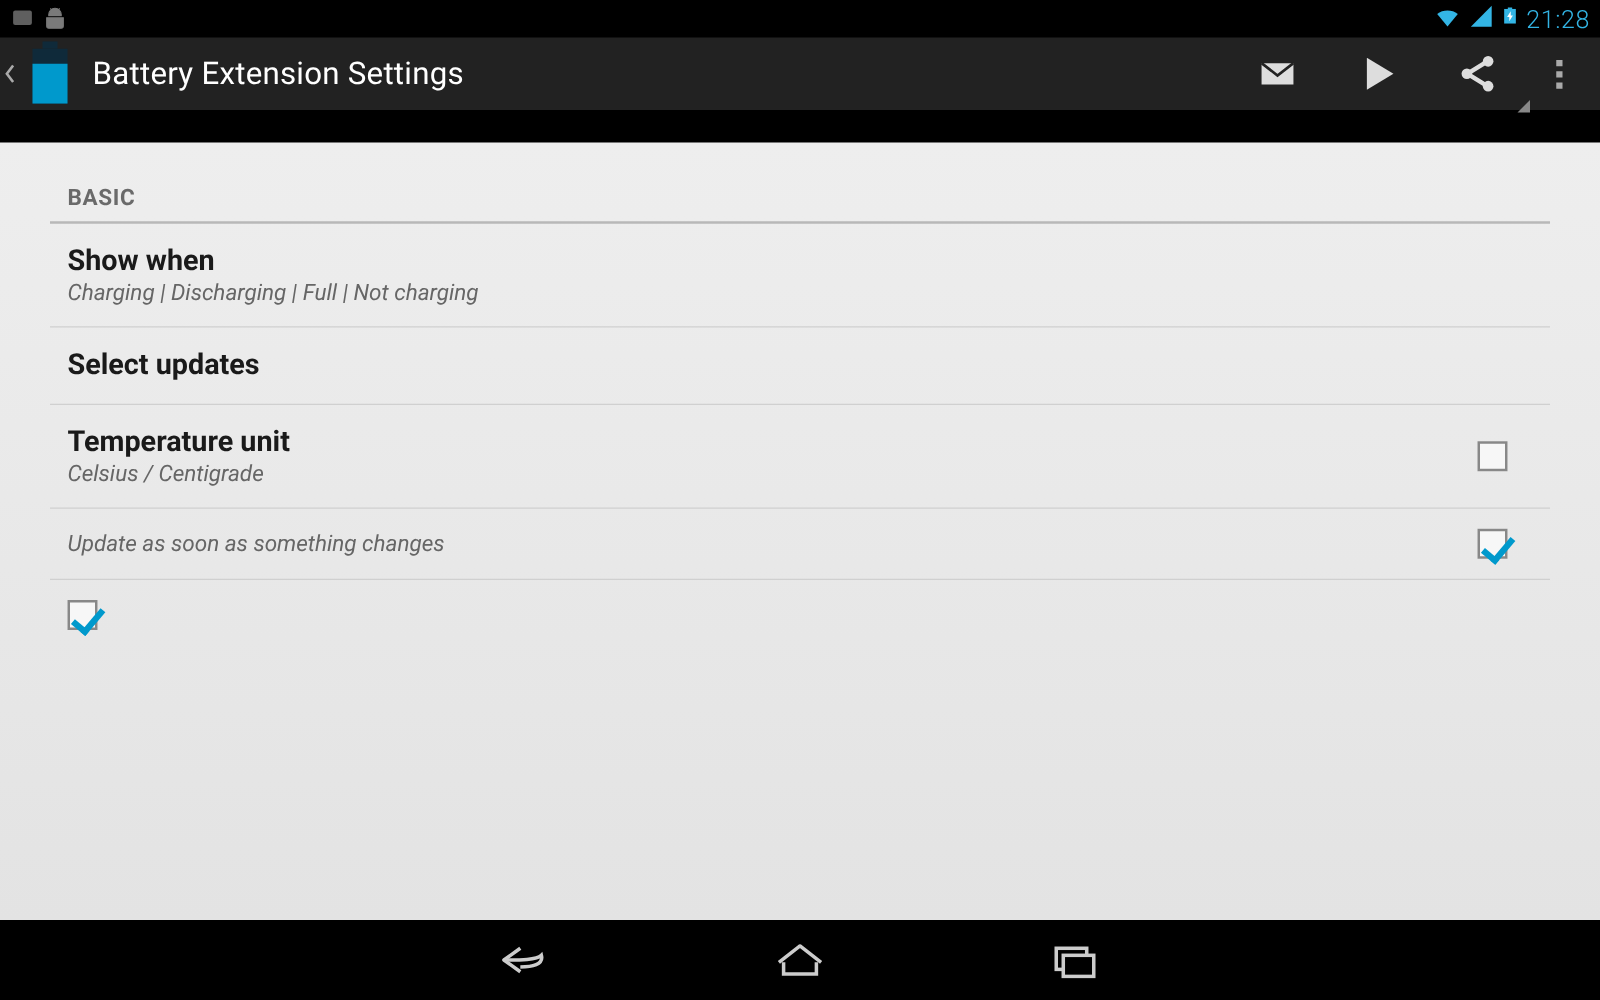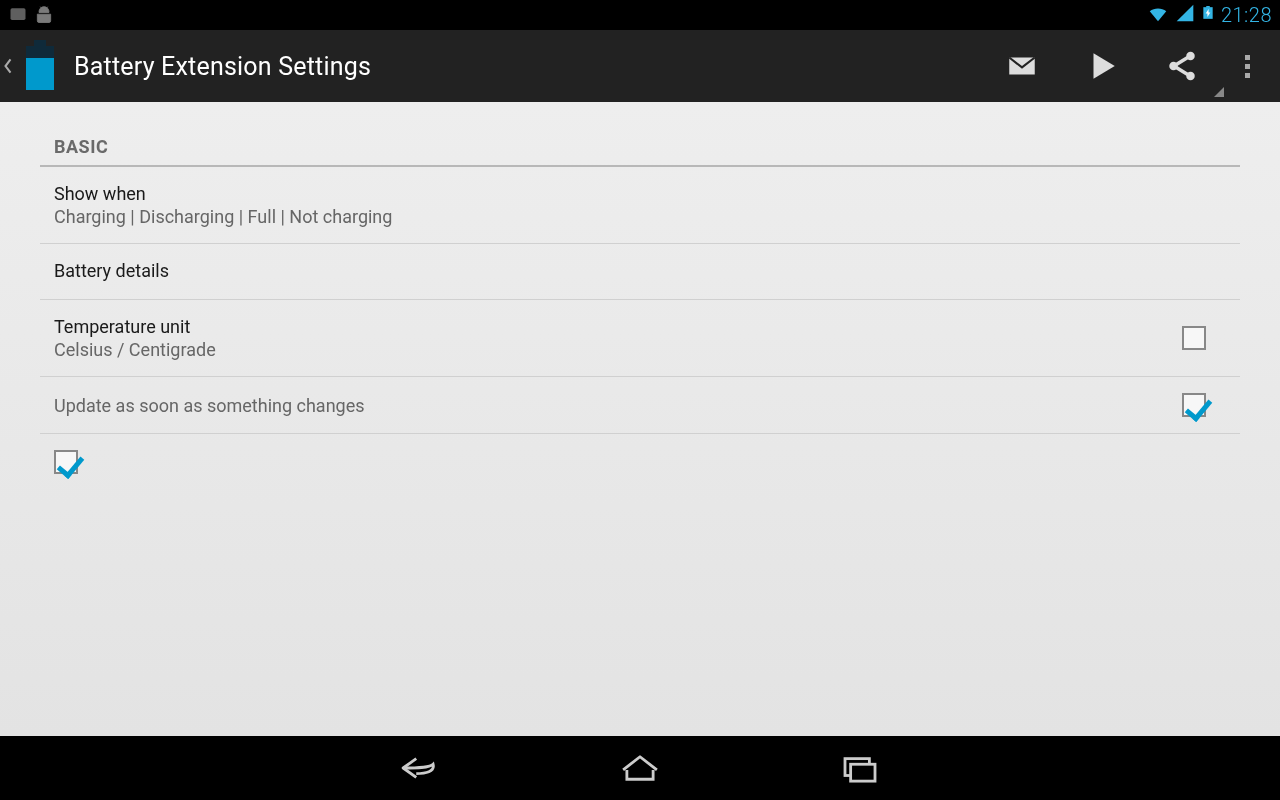"Battery Extension Settings" .action-bar { height: 72px -> 58px }
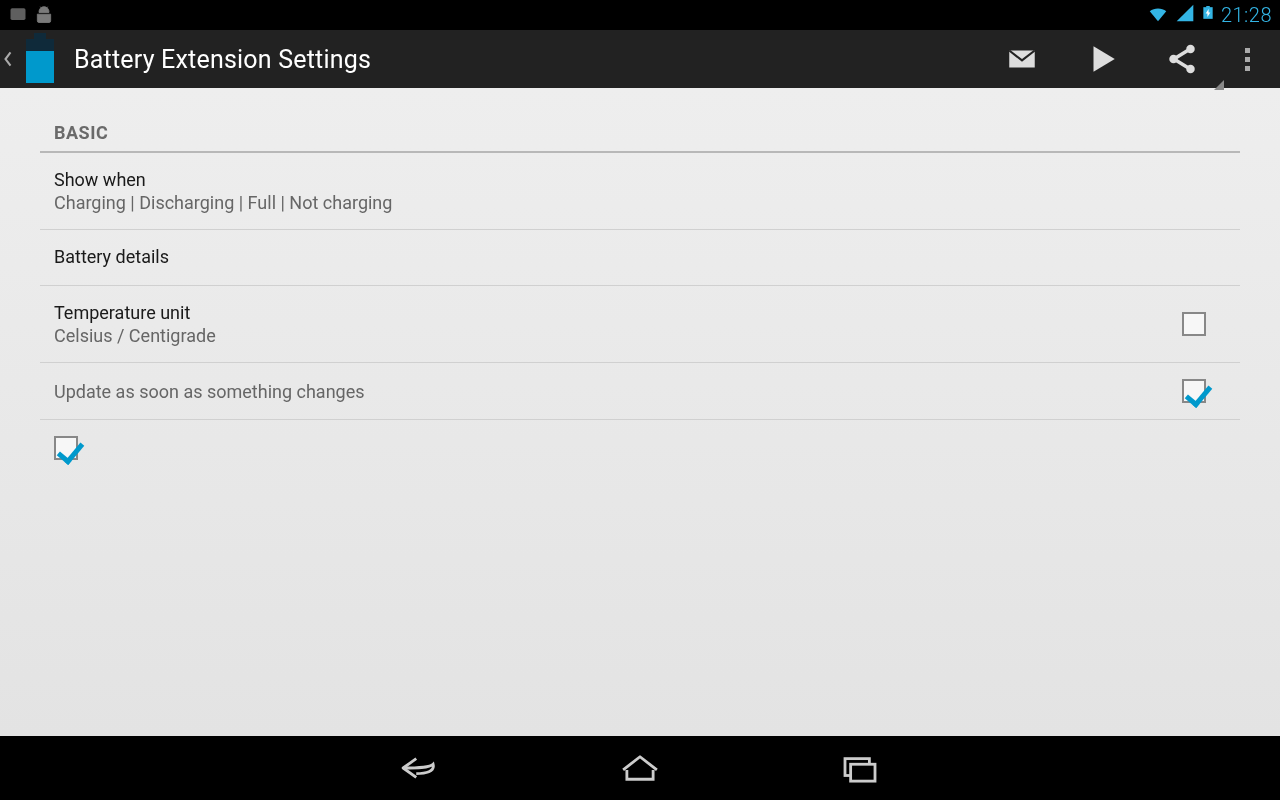"BASIC" .content { margin-top: none -> 26px }
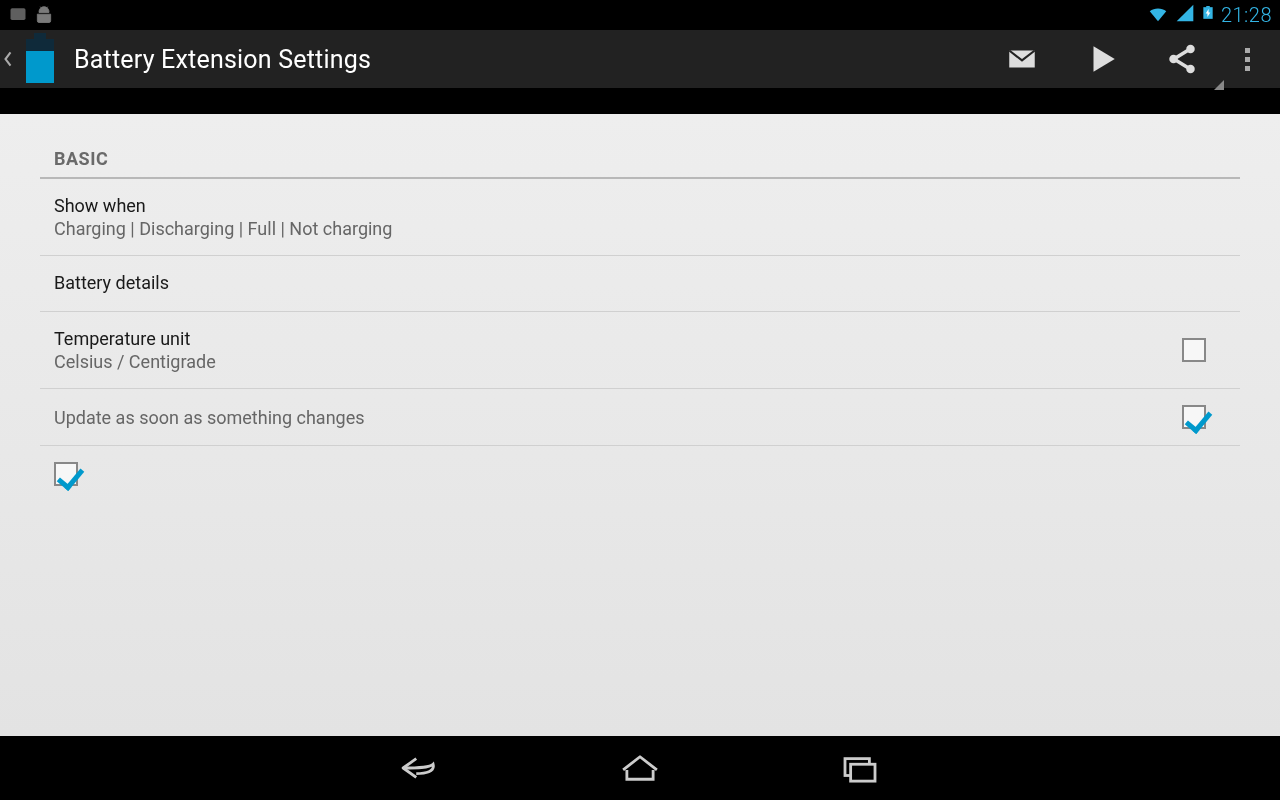"Show when" .pref-title { font-size: 18px -> 23px; font-weight: 400 -> 700 }
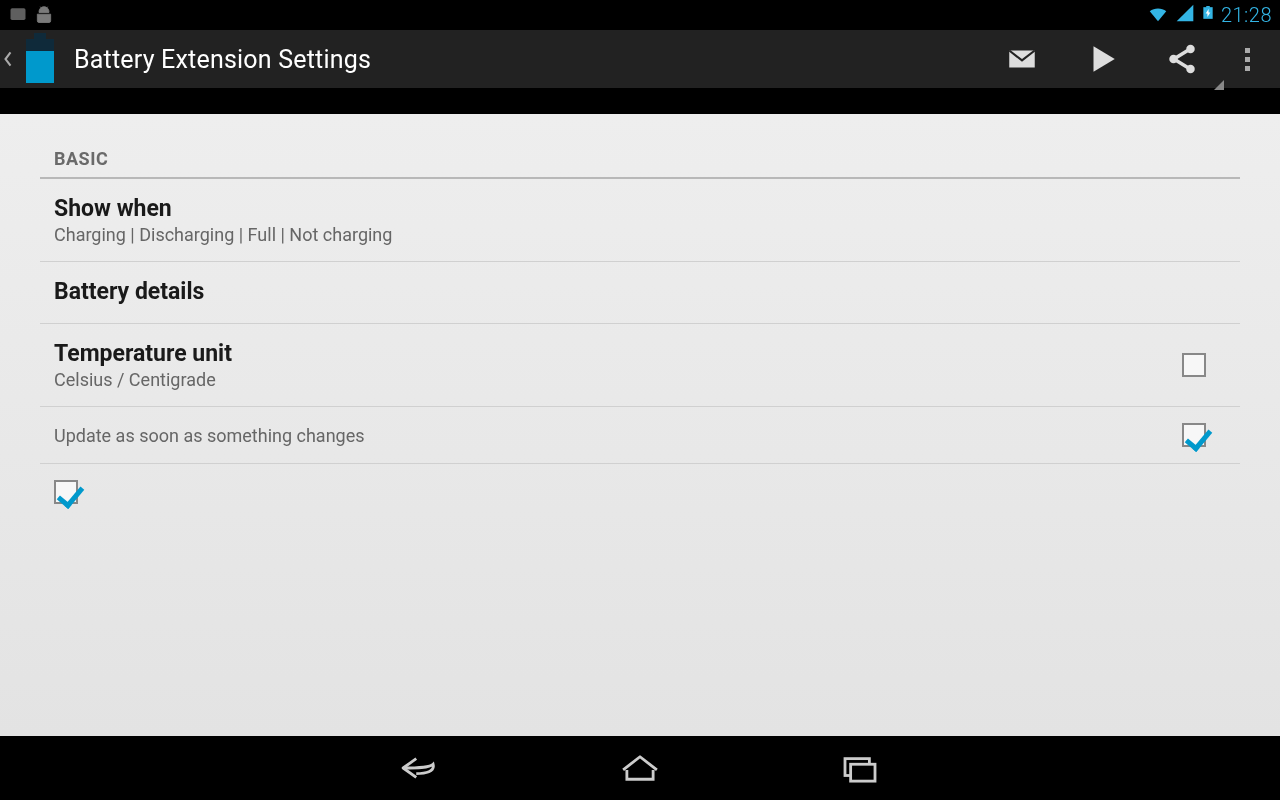"Charging | Discharging | Full" .pref-summary { font-style: none -> italic }
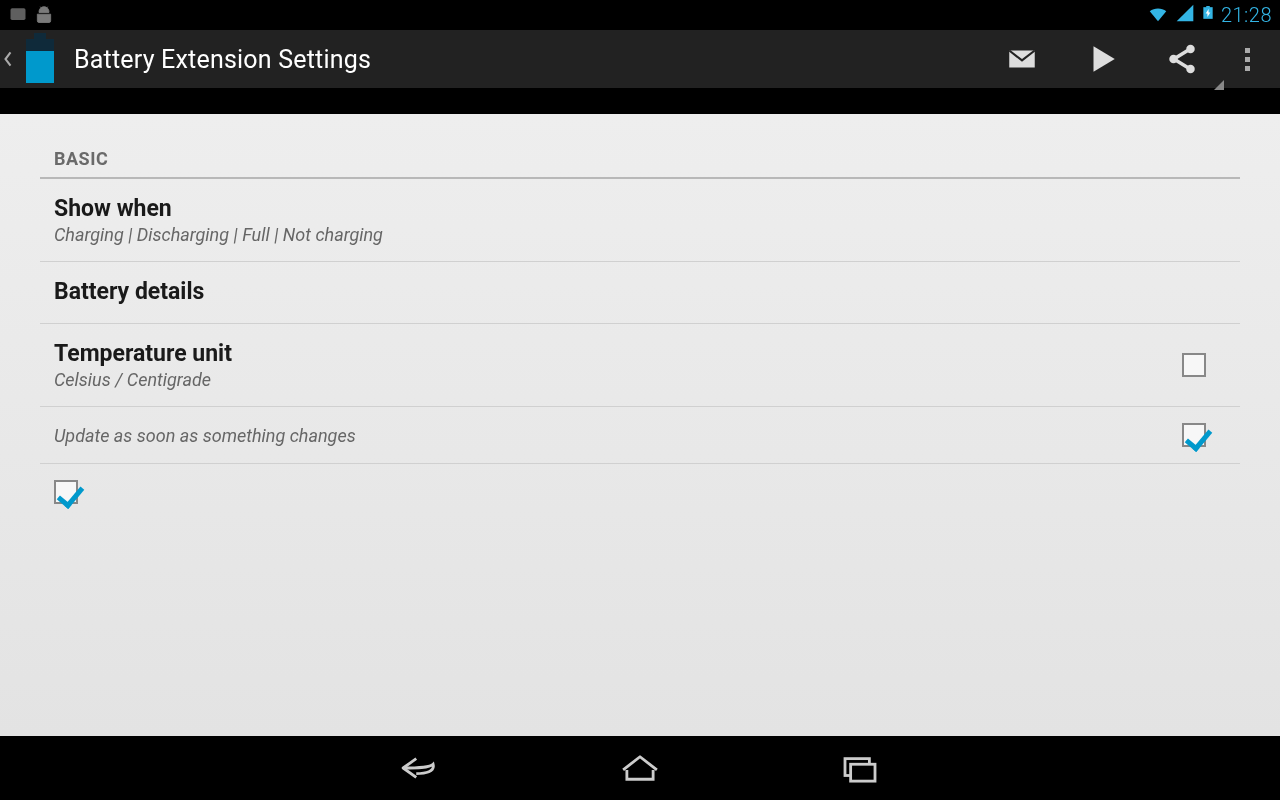"Battery details" div.pref-title { text: Battery details -> Select updates }
